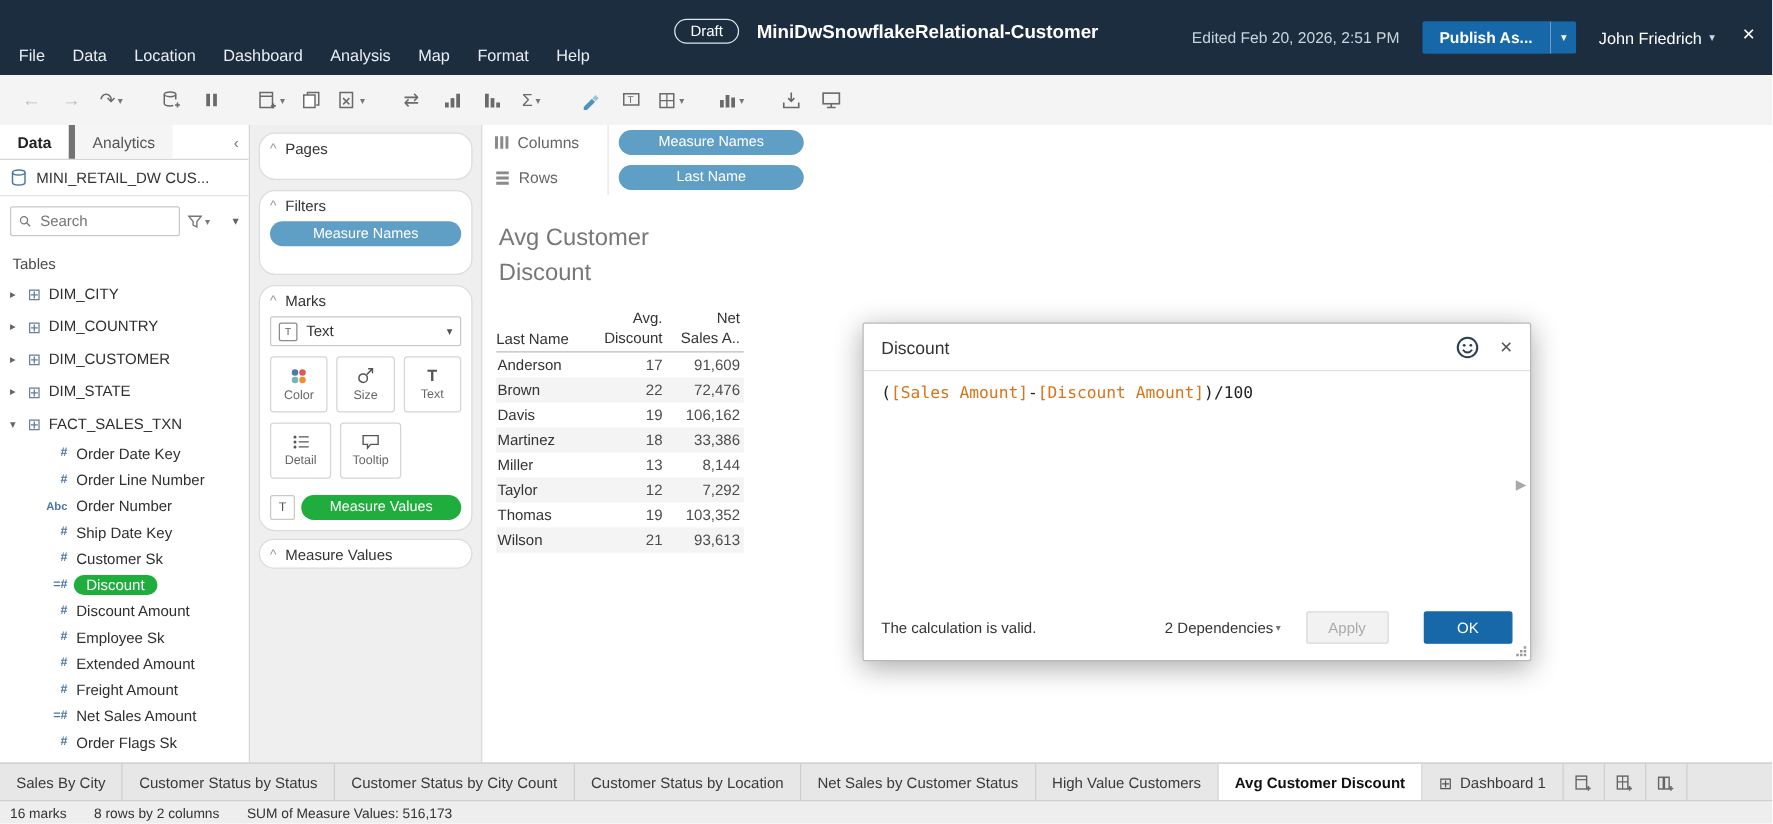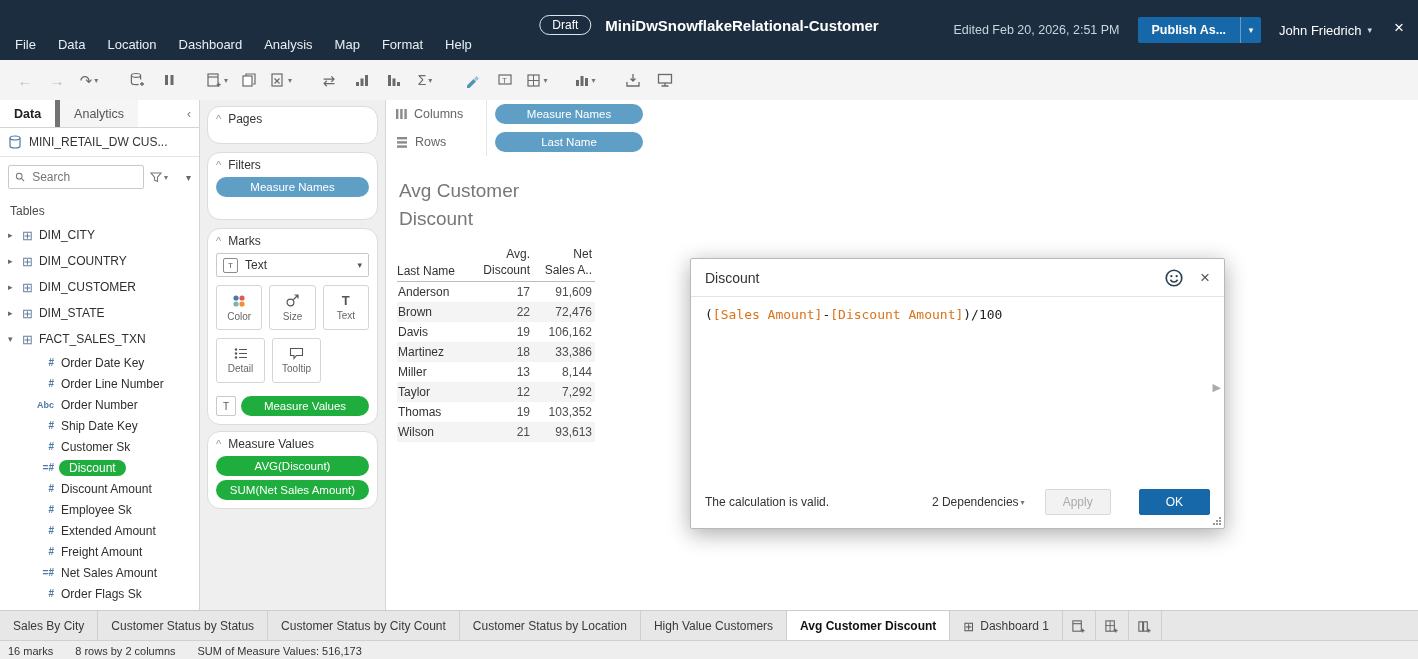"AVG(Discount)" div.card-body { html: <div> <div>AVG(Discount)</div> <div>SUM(Net Sales Amount)</div> </div> -> none }
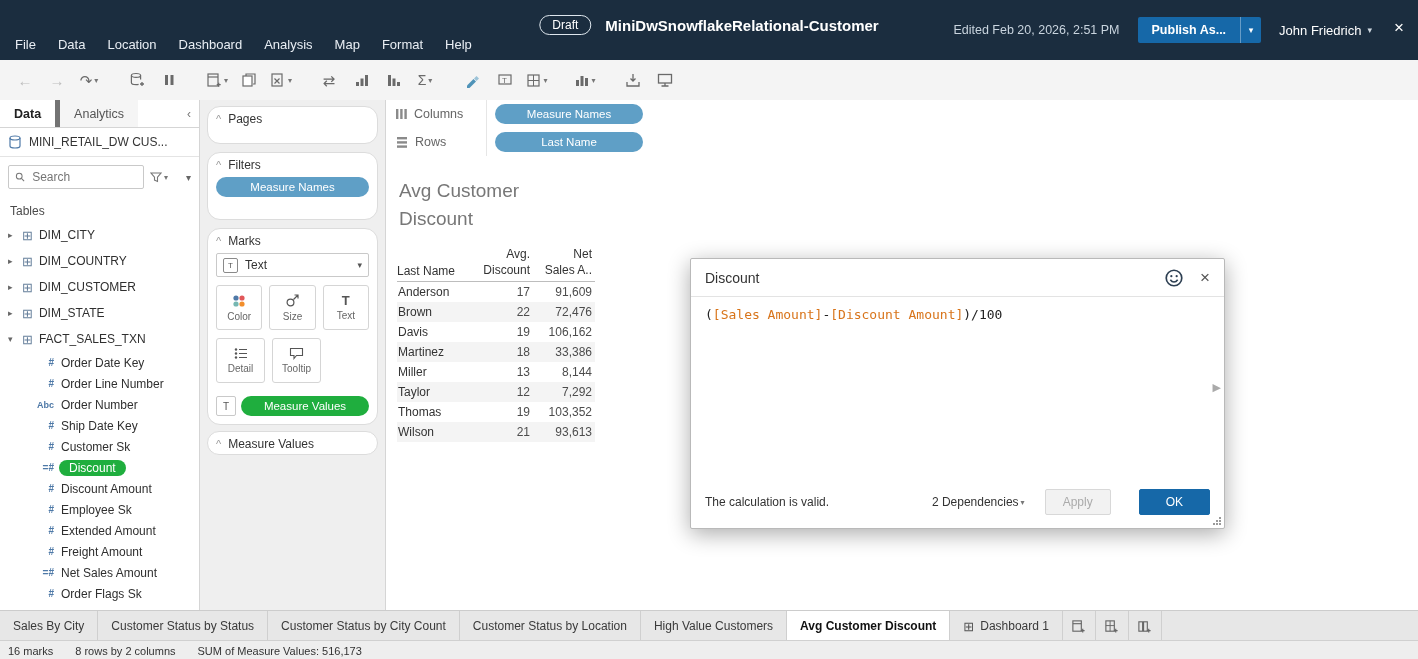"Net Sales by Customer Status" span.stab { html: none -> <span>Net Sales by Customer Status</span> }
